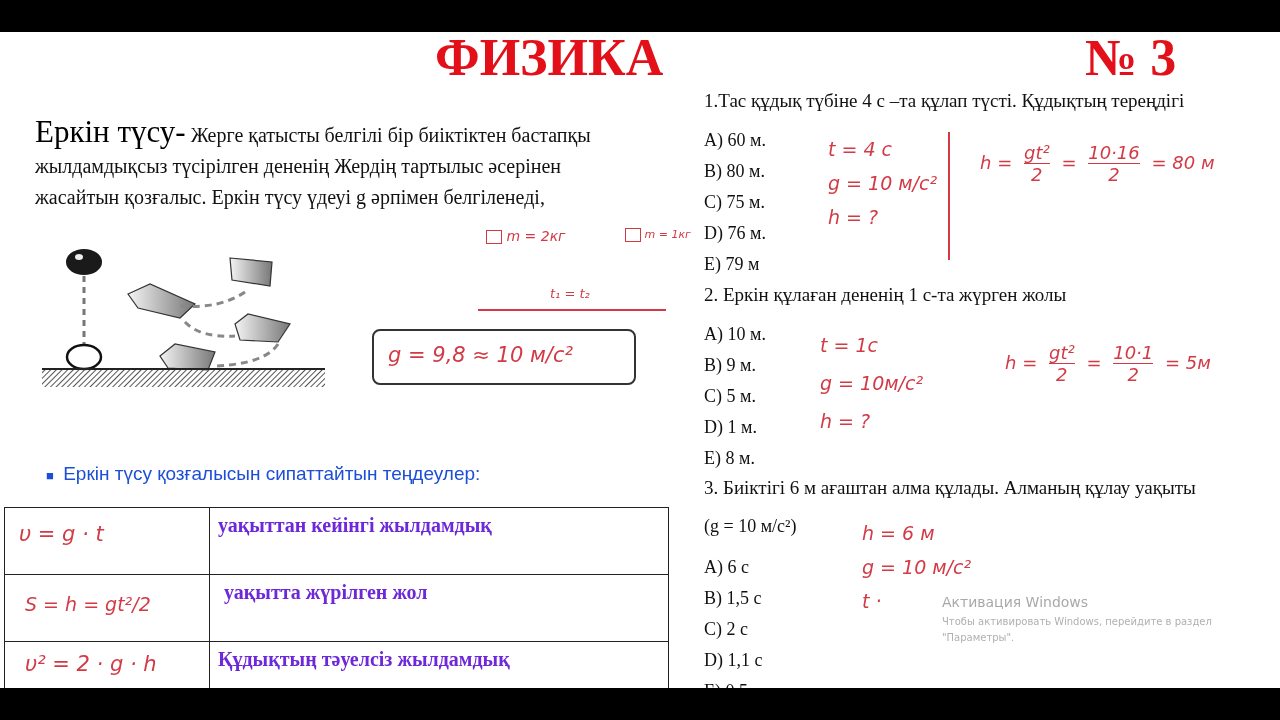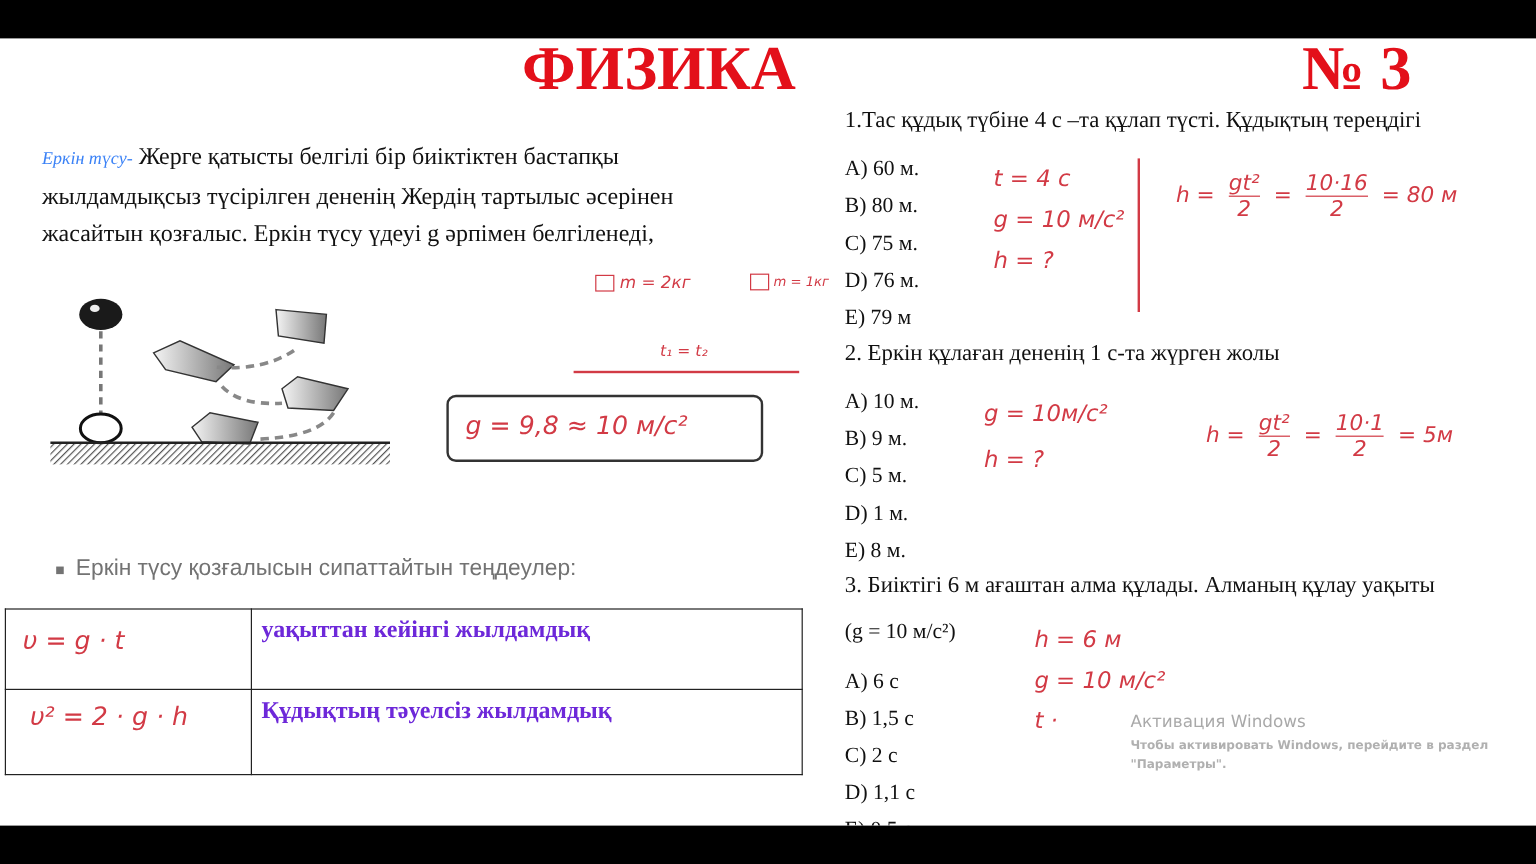"Еркін түсу-" .def .term { color: #3b82f6 -> #000000; font-size: 15px -> 31px; font-style: italic -> none }
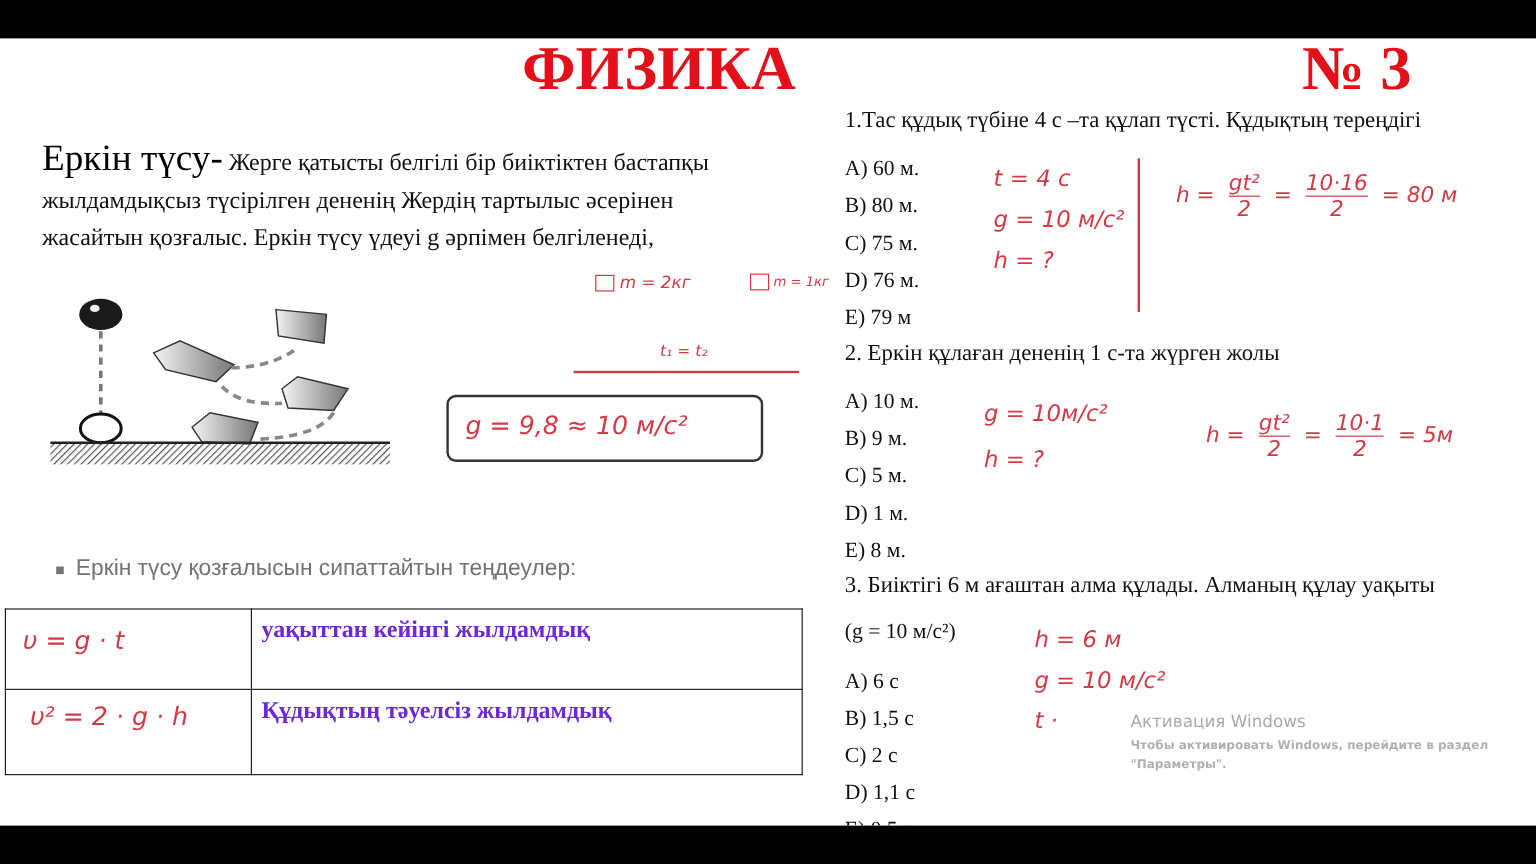"m = 2кг" div.abs { left: 496px -> 486px }
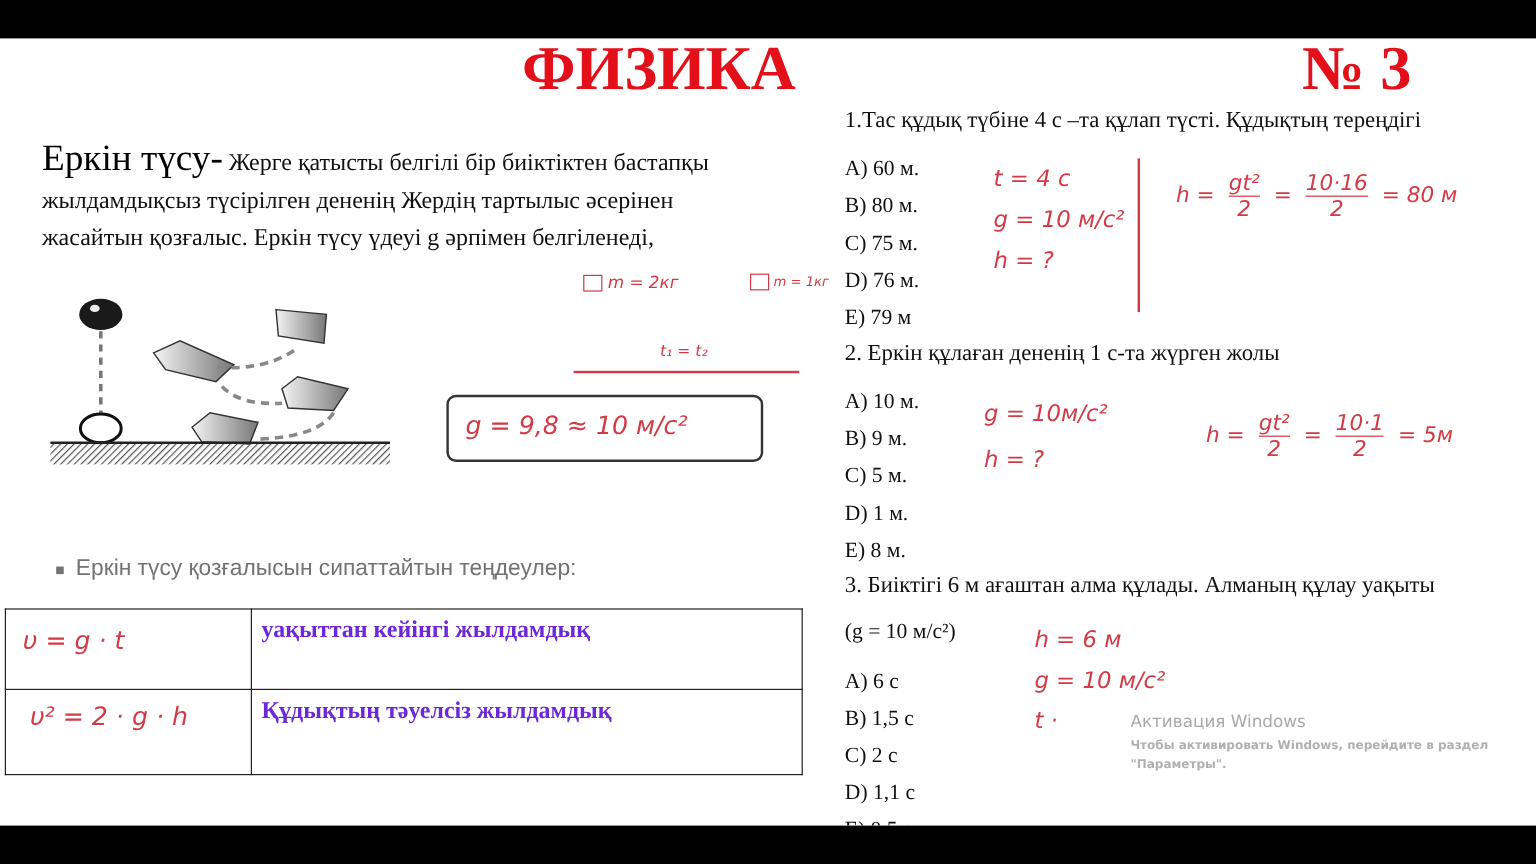"t = 1с" div { html: none -> <div>t = 1с</div> }
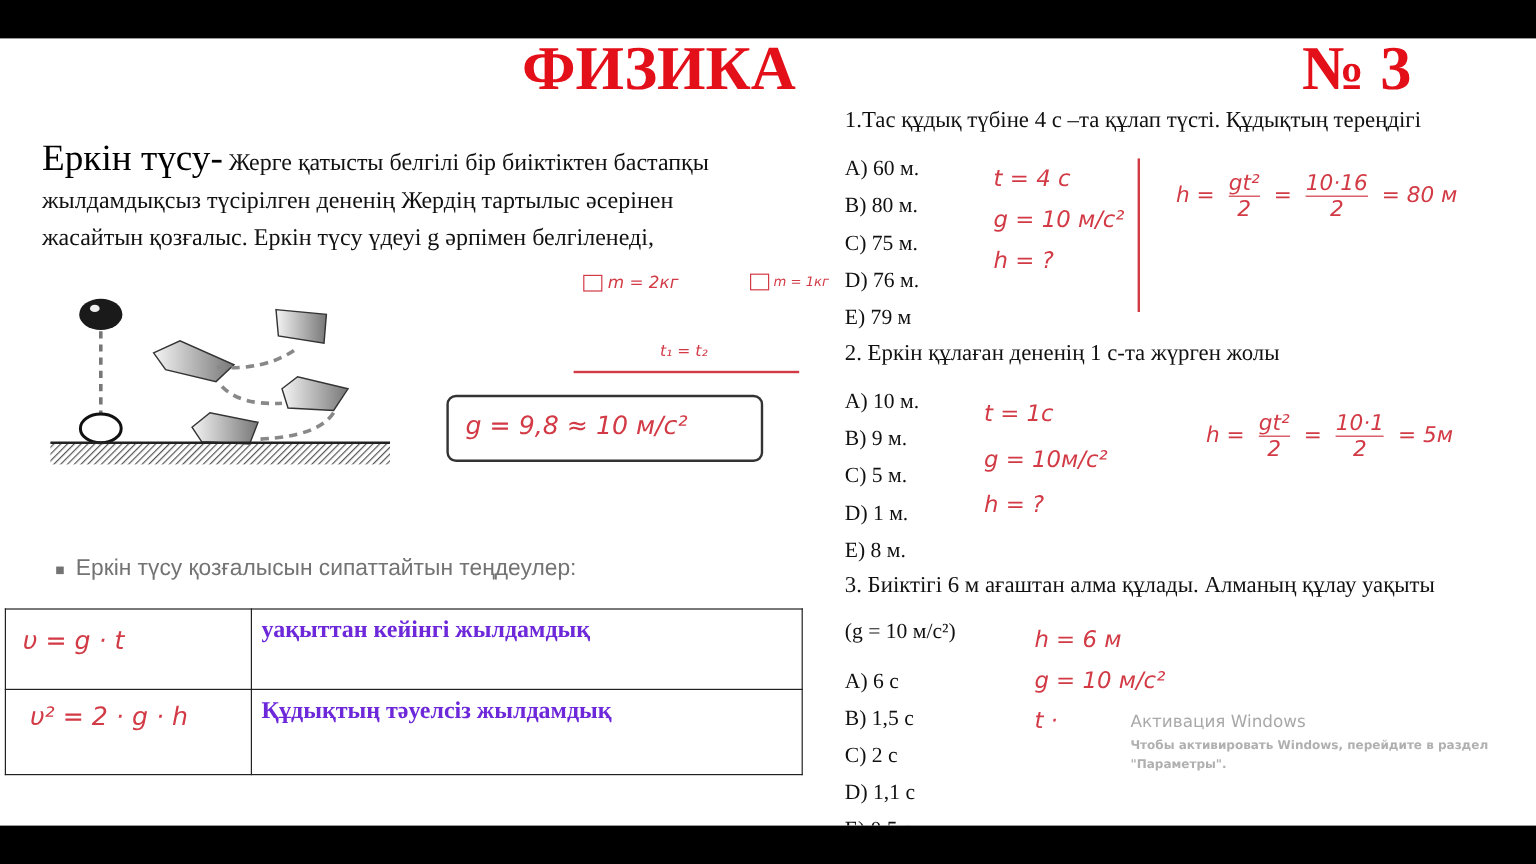"■ Еркін түсу қозғалысын сипаттайтын" .eq-head { color: #737373 -> #1d4ed8 }
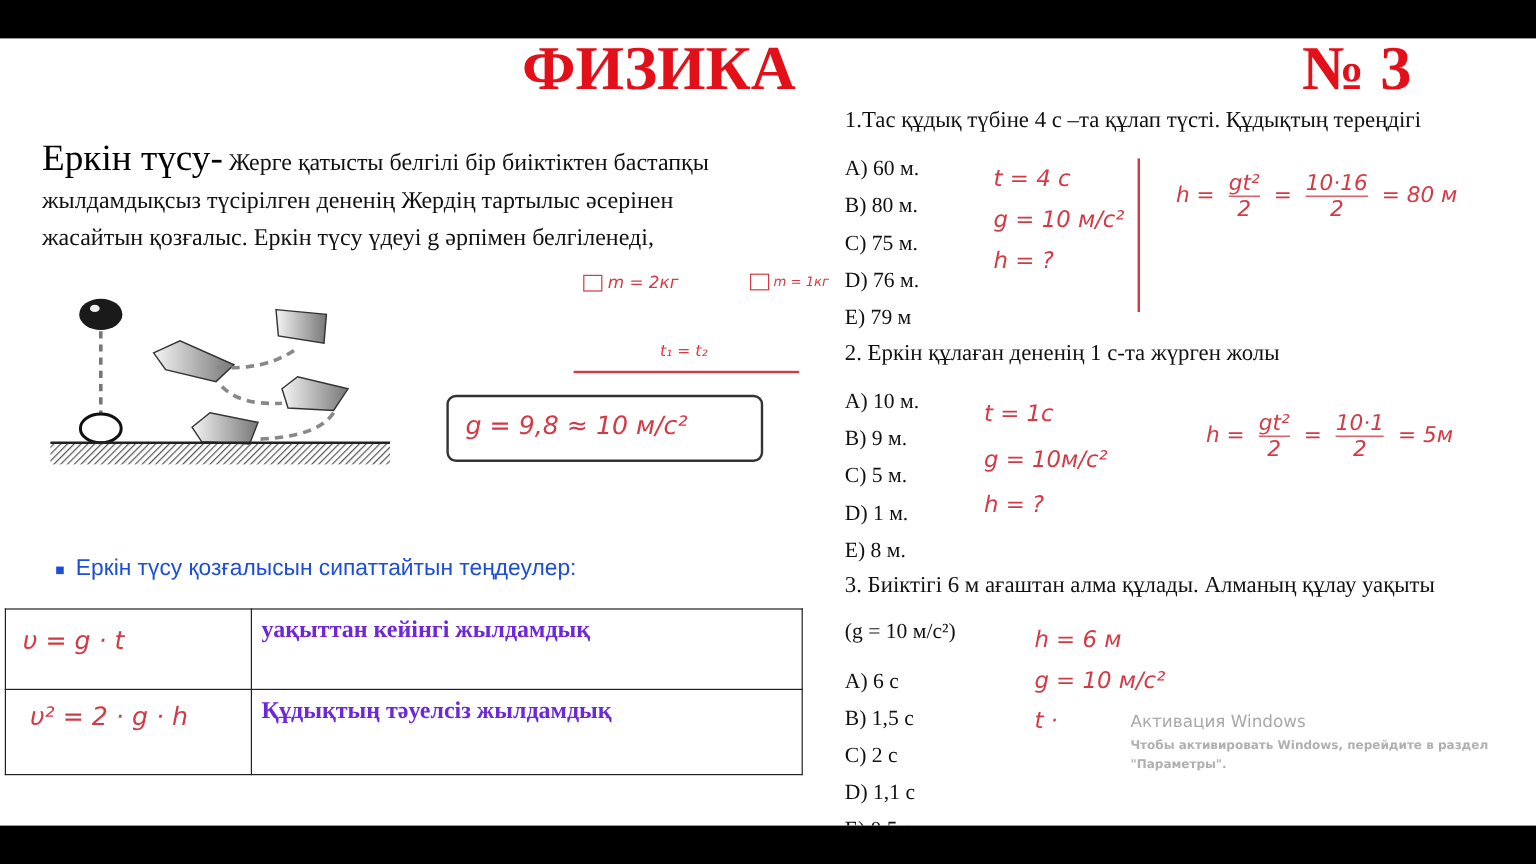"S = h = gt²/2" tr { html: none -> <tr> <td> <div>S = h = gt²/2</div> </td> <td>уақытта жүрілген жол</td> </tr> }
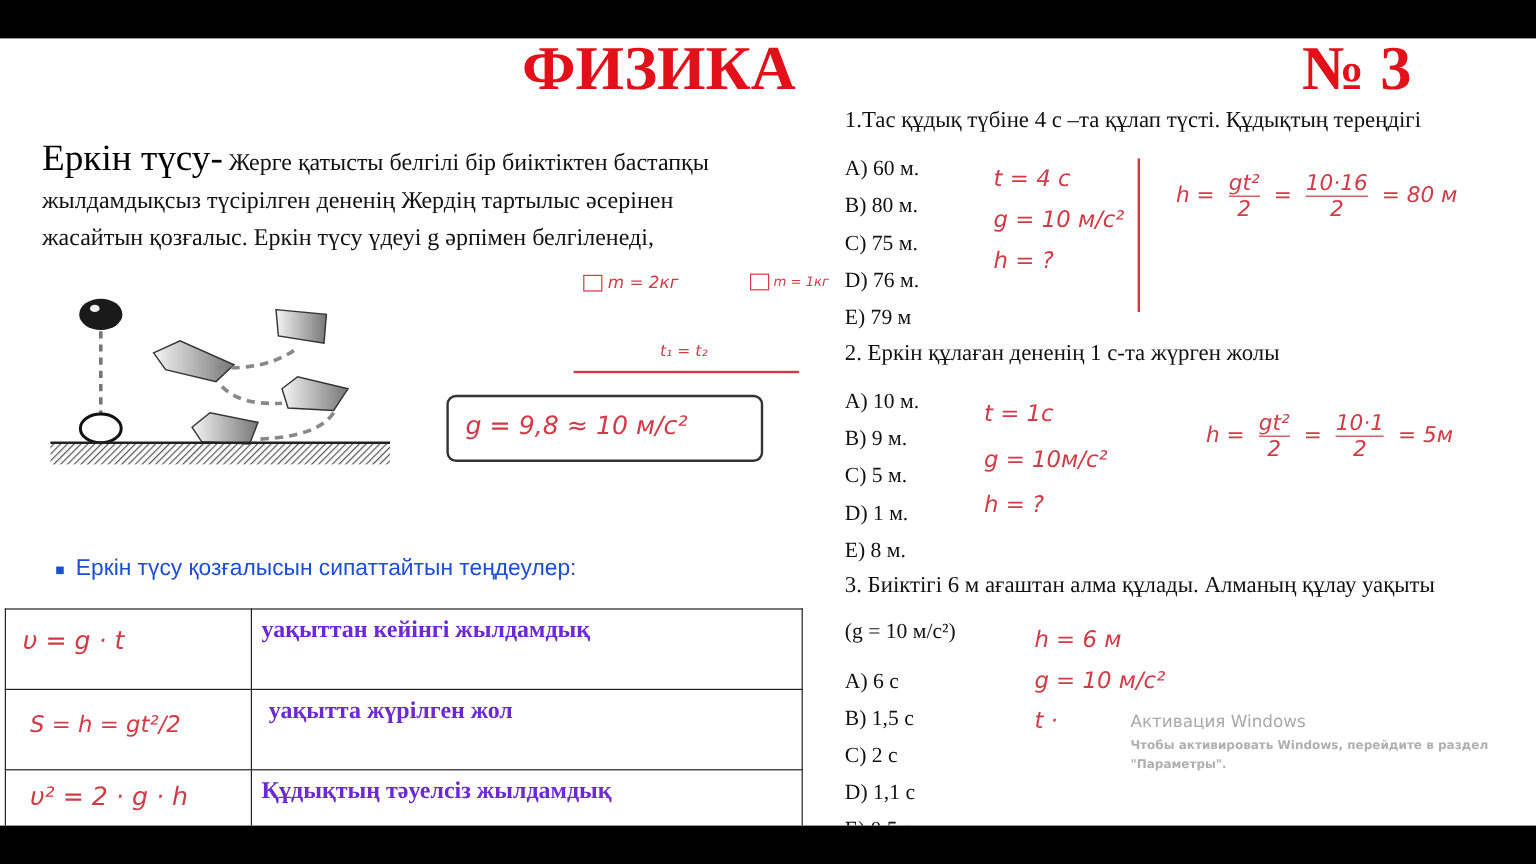"Чтобы активировать Windows, перейдите в" .watermark2 { font-weight: bold -> none }
